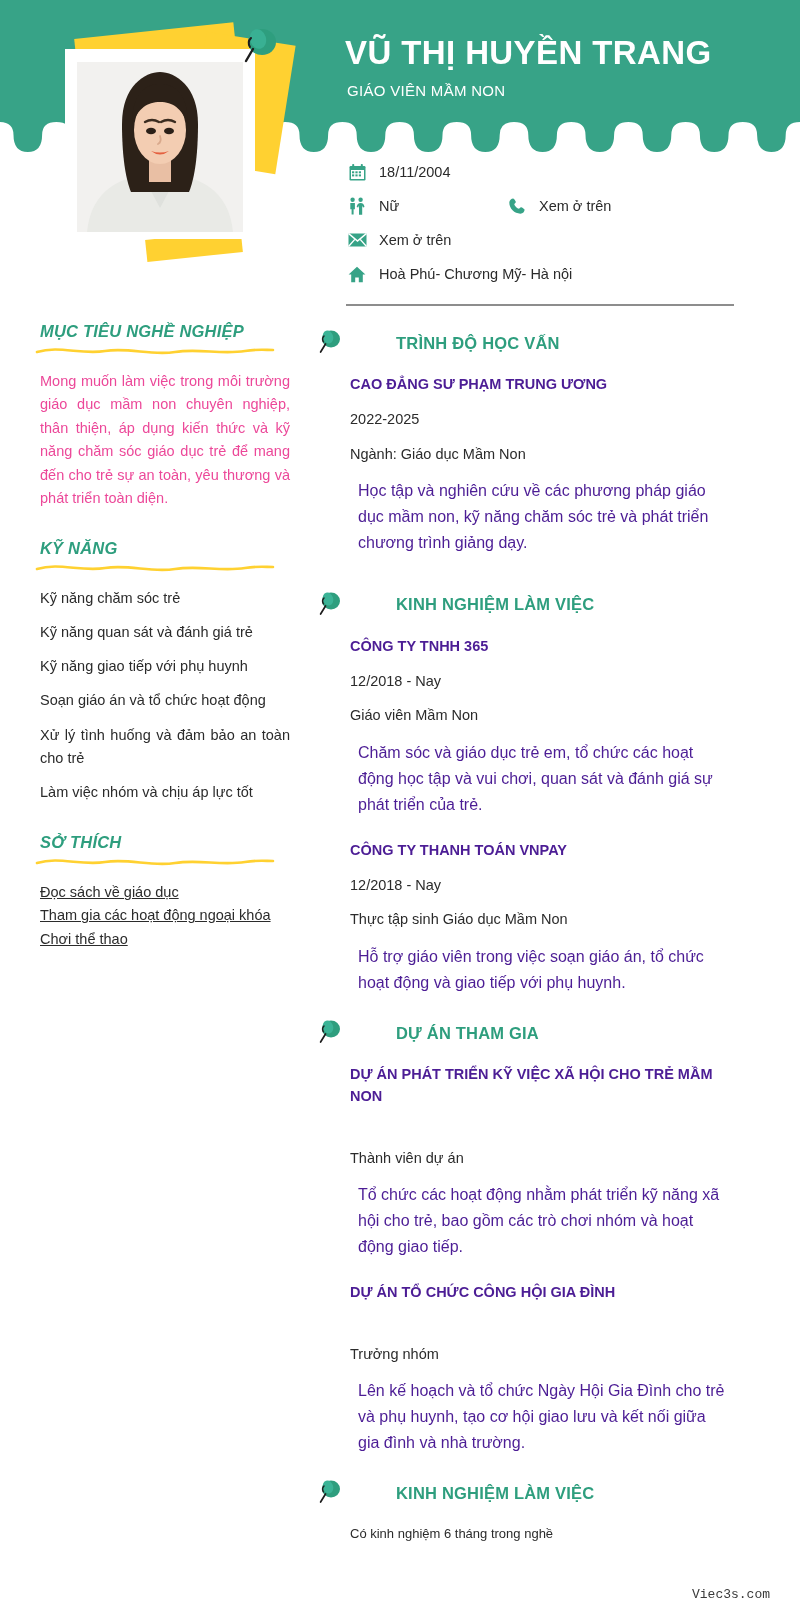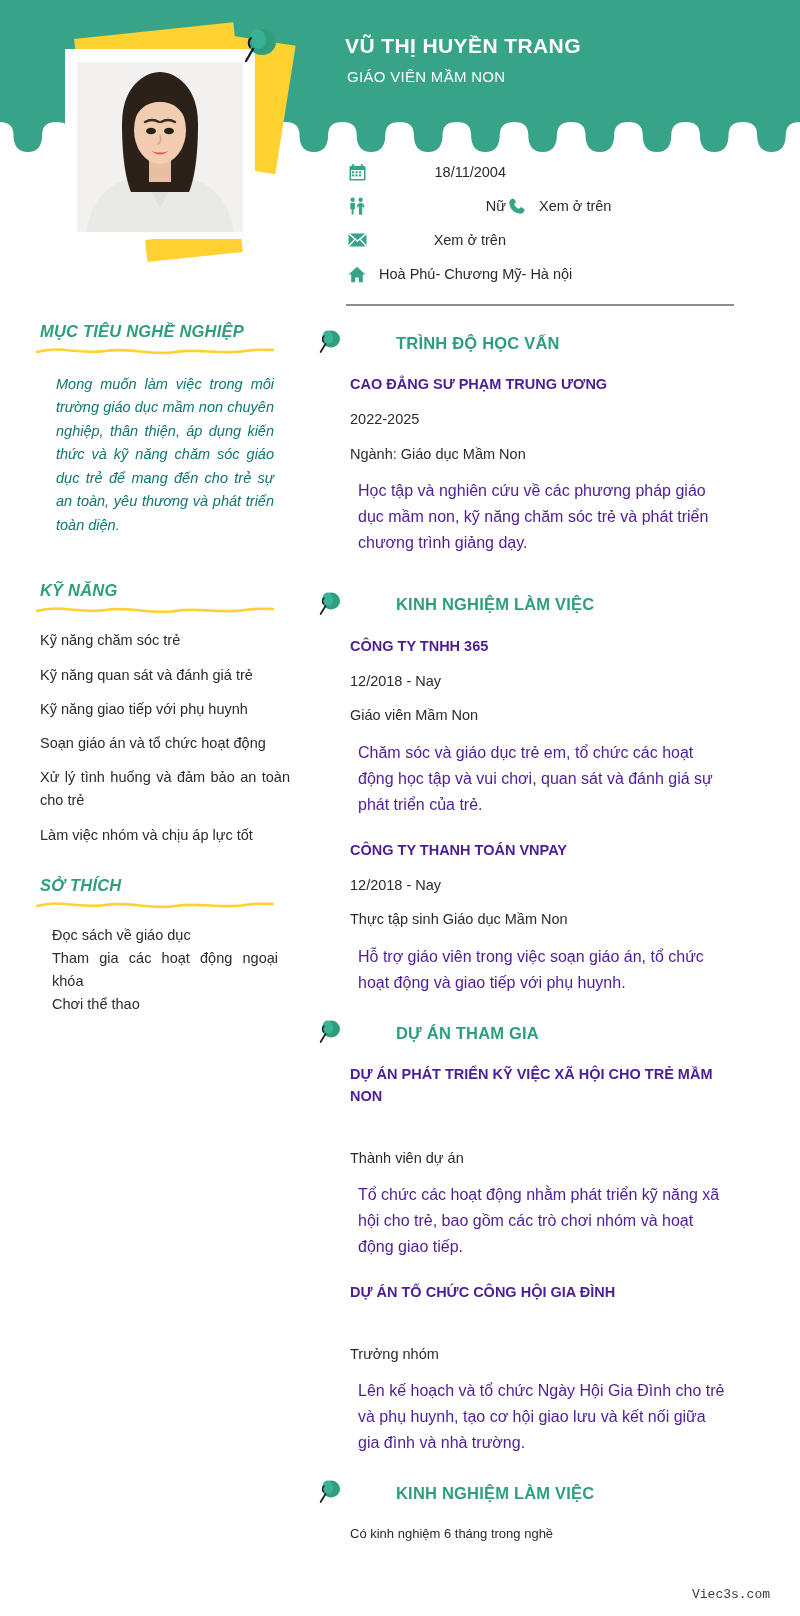"VŨ THỊ HUYỀN TRANG" .name-title { font-size: 21px -> 33px }
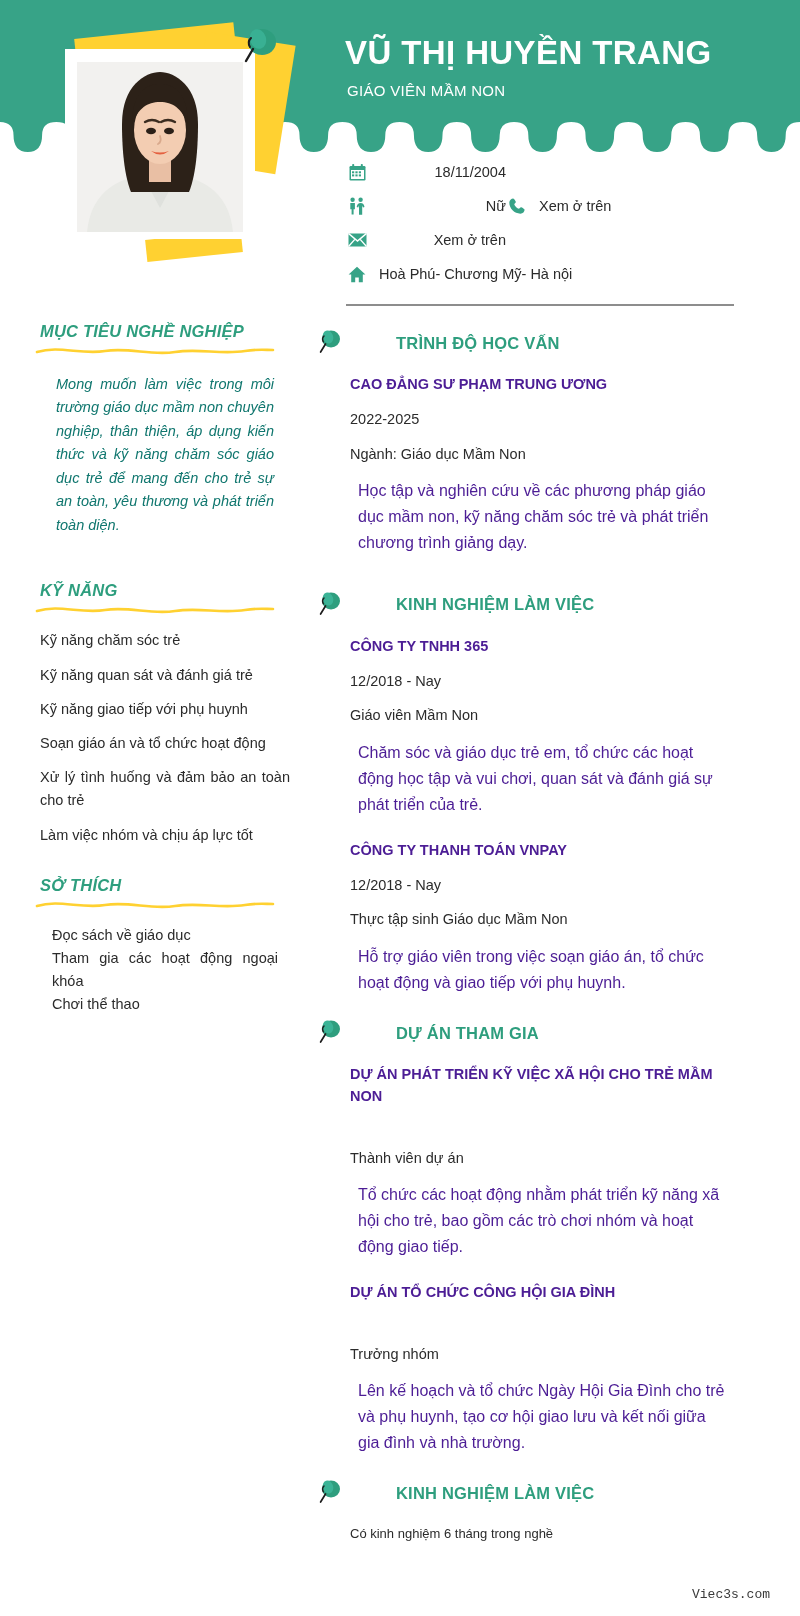"18/11/2004" .contact-cell { justify-content: space-between -> none }
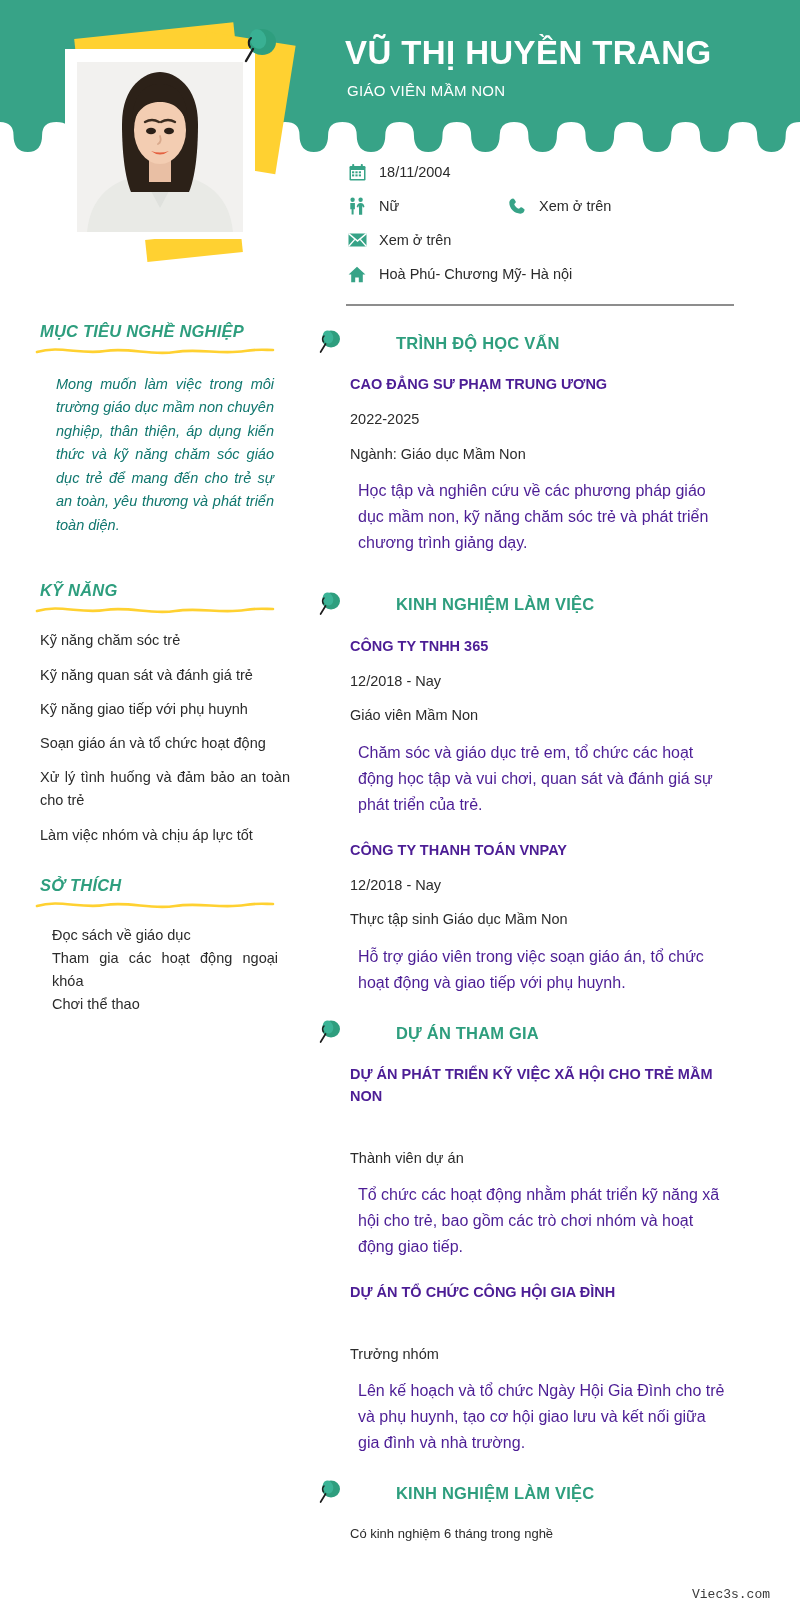"Mong muốn làm việc trong" .obj-text { color: #0f766e -> #ec4899; font-style: italic -> none; margin: 16px -> 0 }
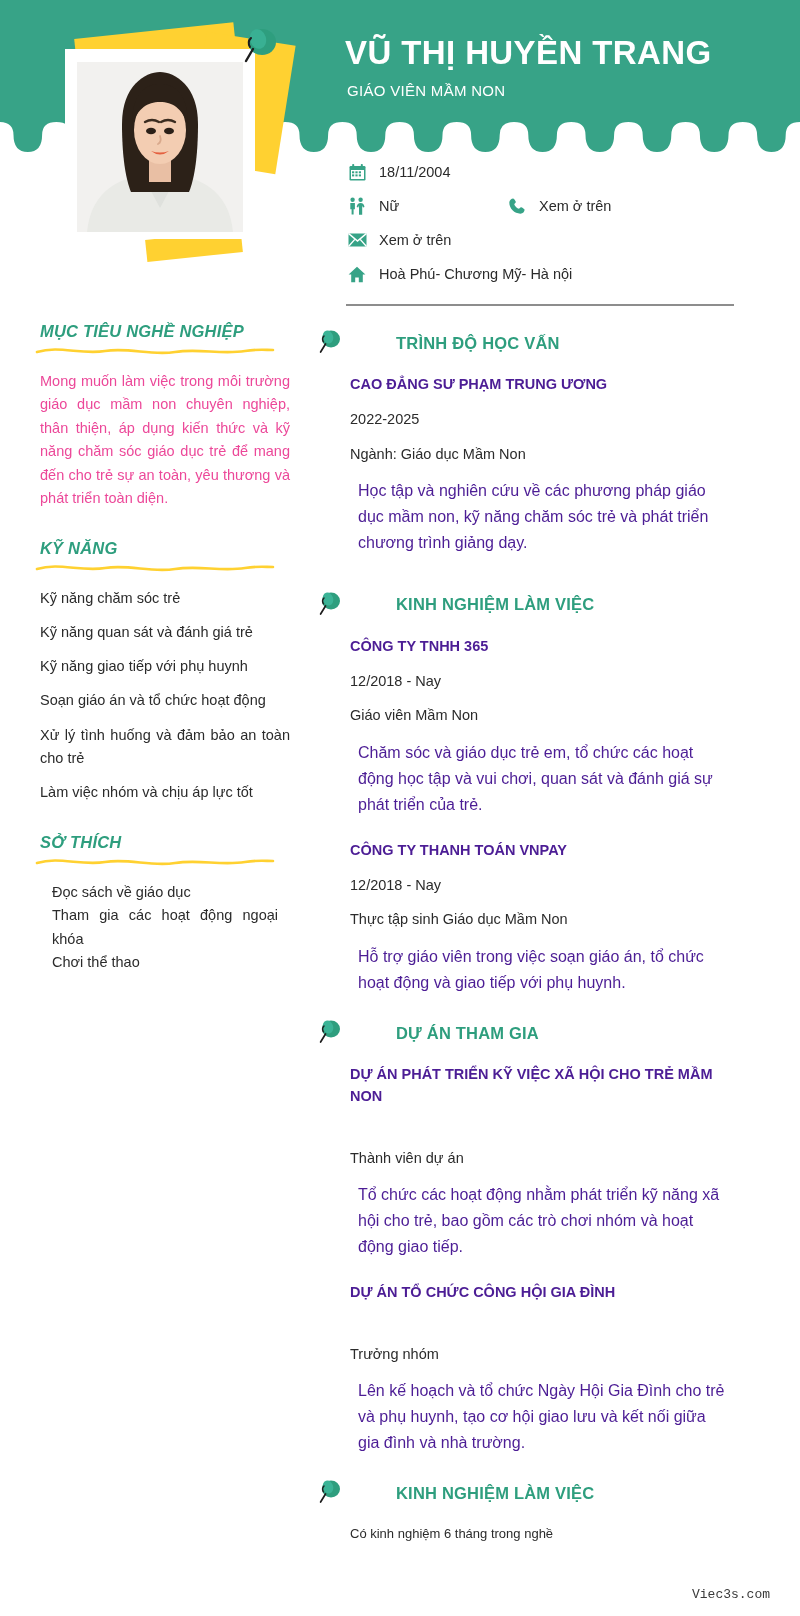"Đọc sách về giáo dục" .hobby-list { margin: 12px -> 0; text-decoration: none -> underline }
